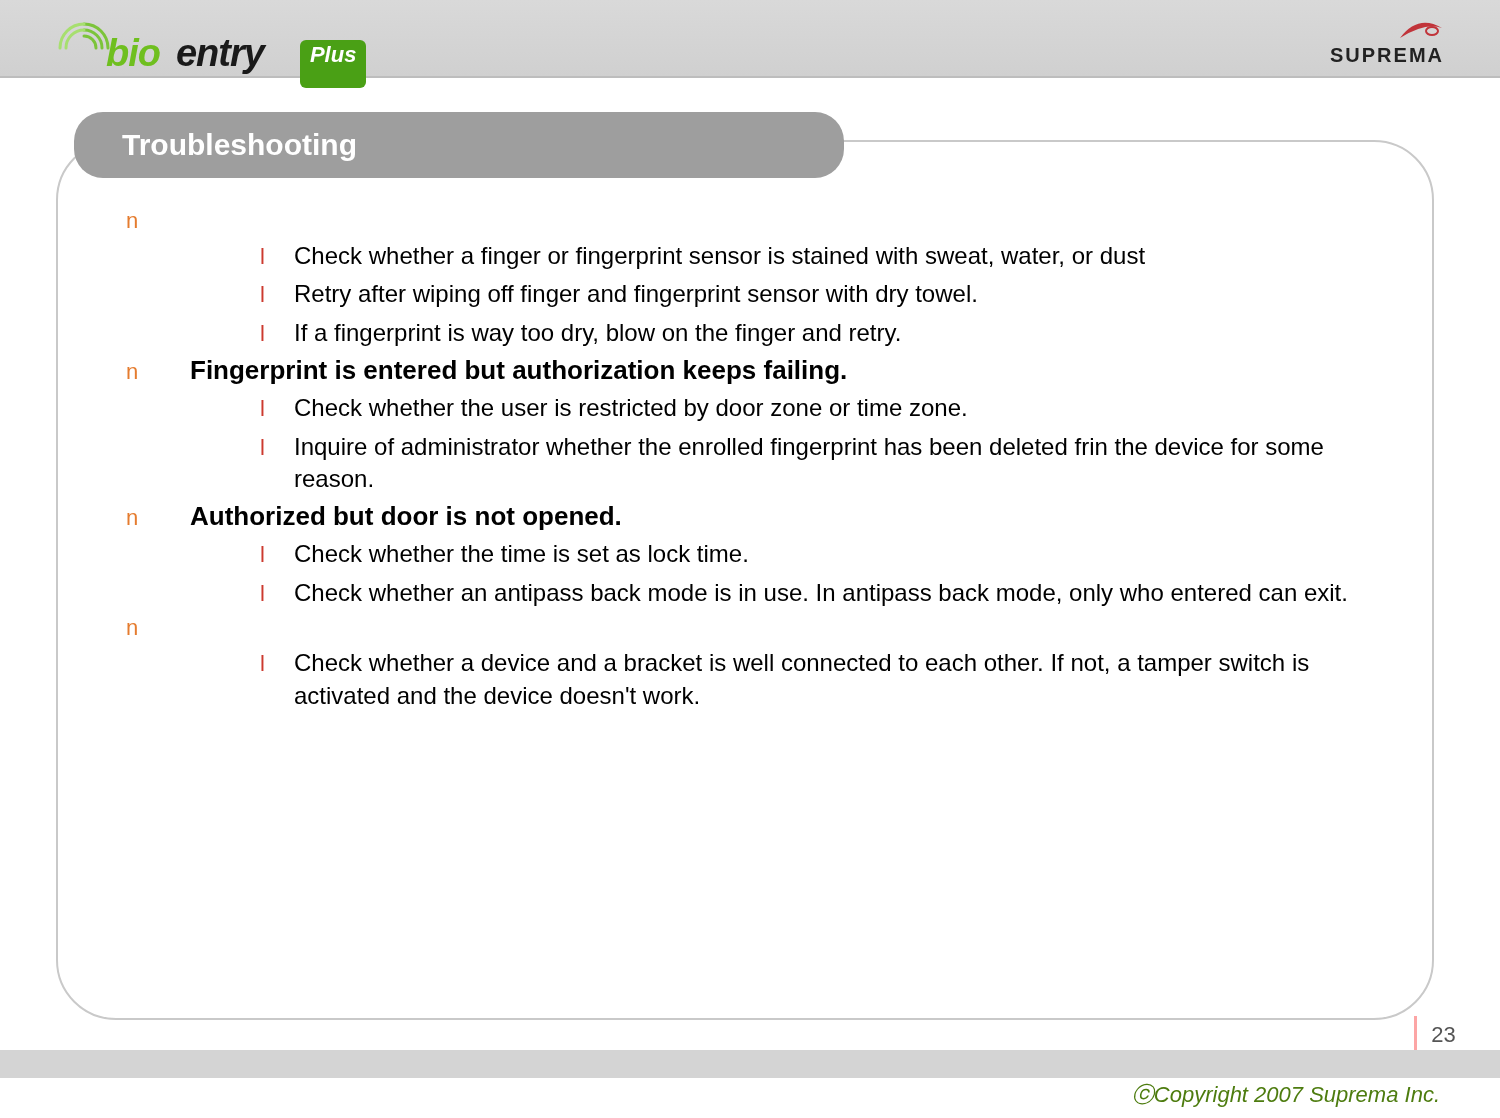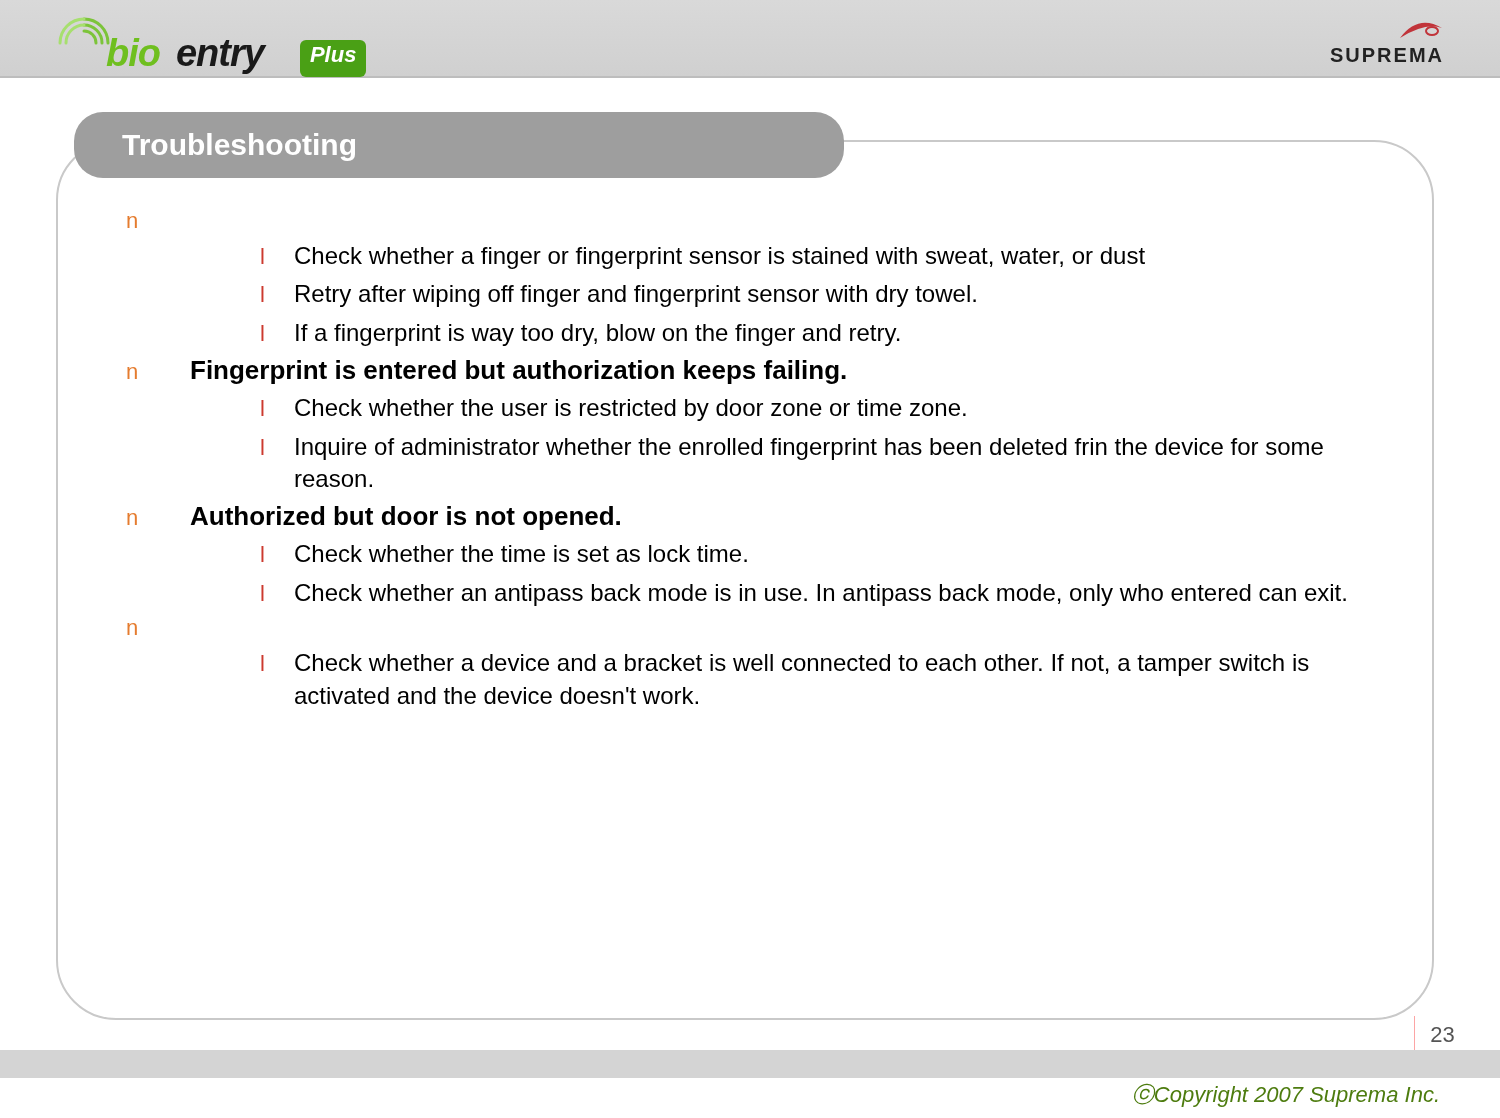"Plus" .plus-badge { padding: 2px 10px 9px 10px -> 2px 10px 20px 10px }
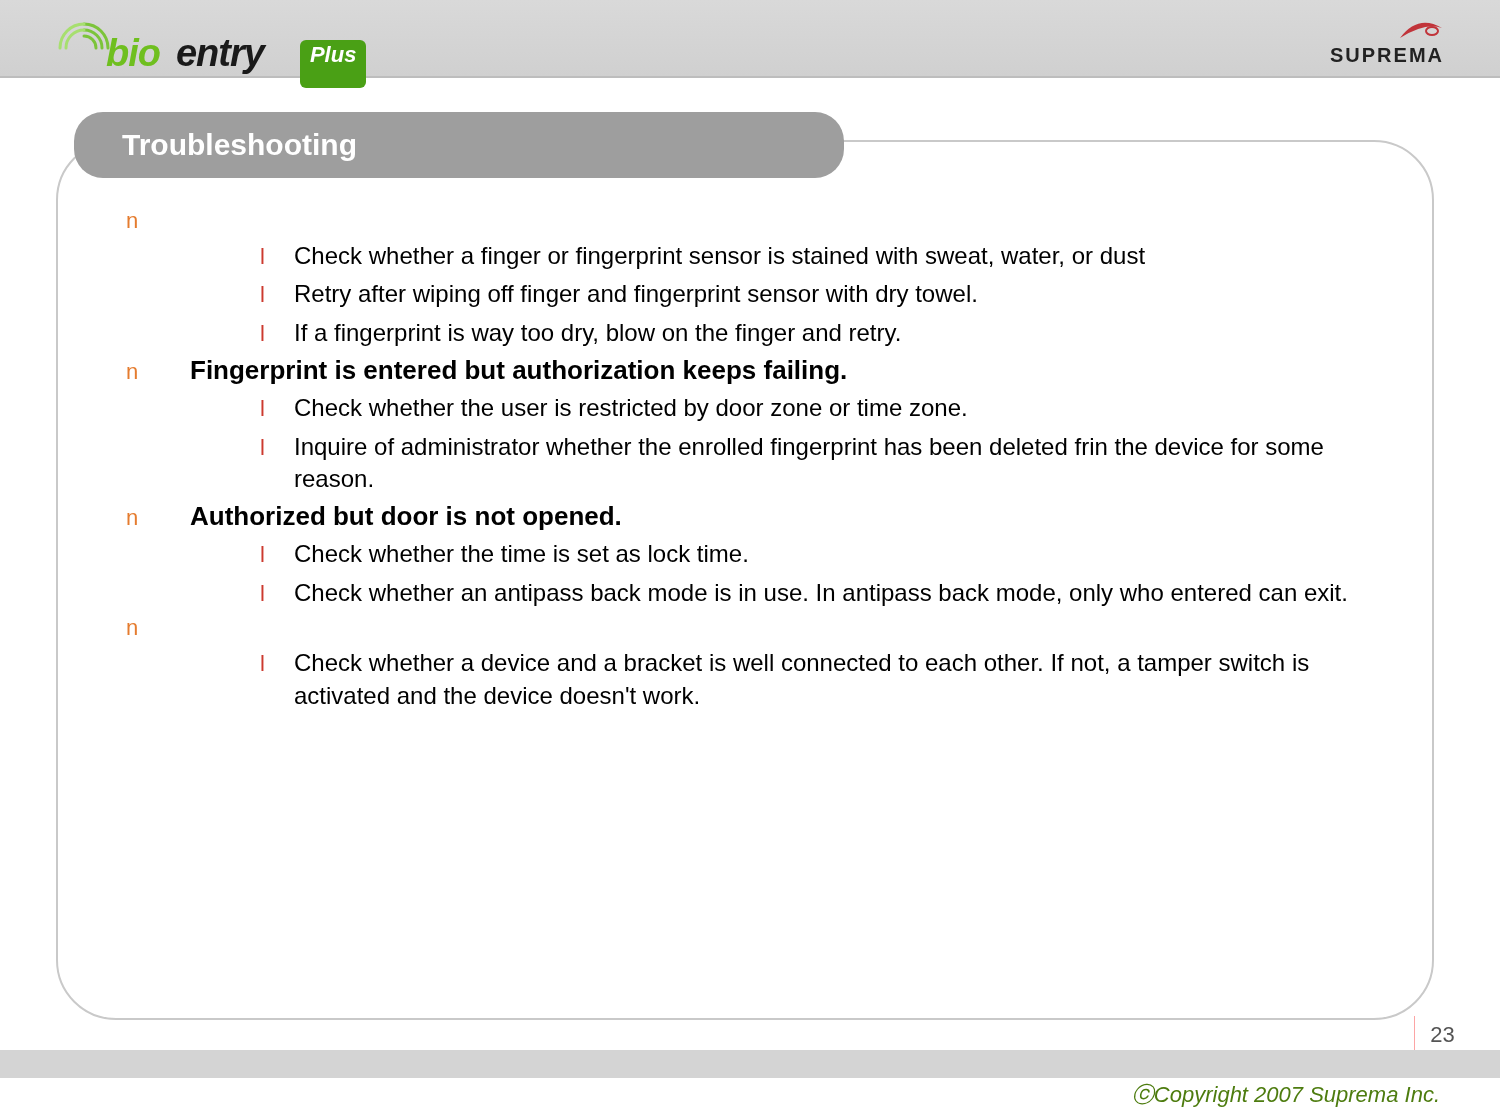"23" .page-num-box { border-left: 1px solid #fca5a5 -> 3px solid #fca5a5 }
